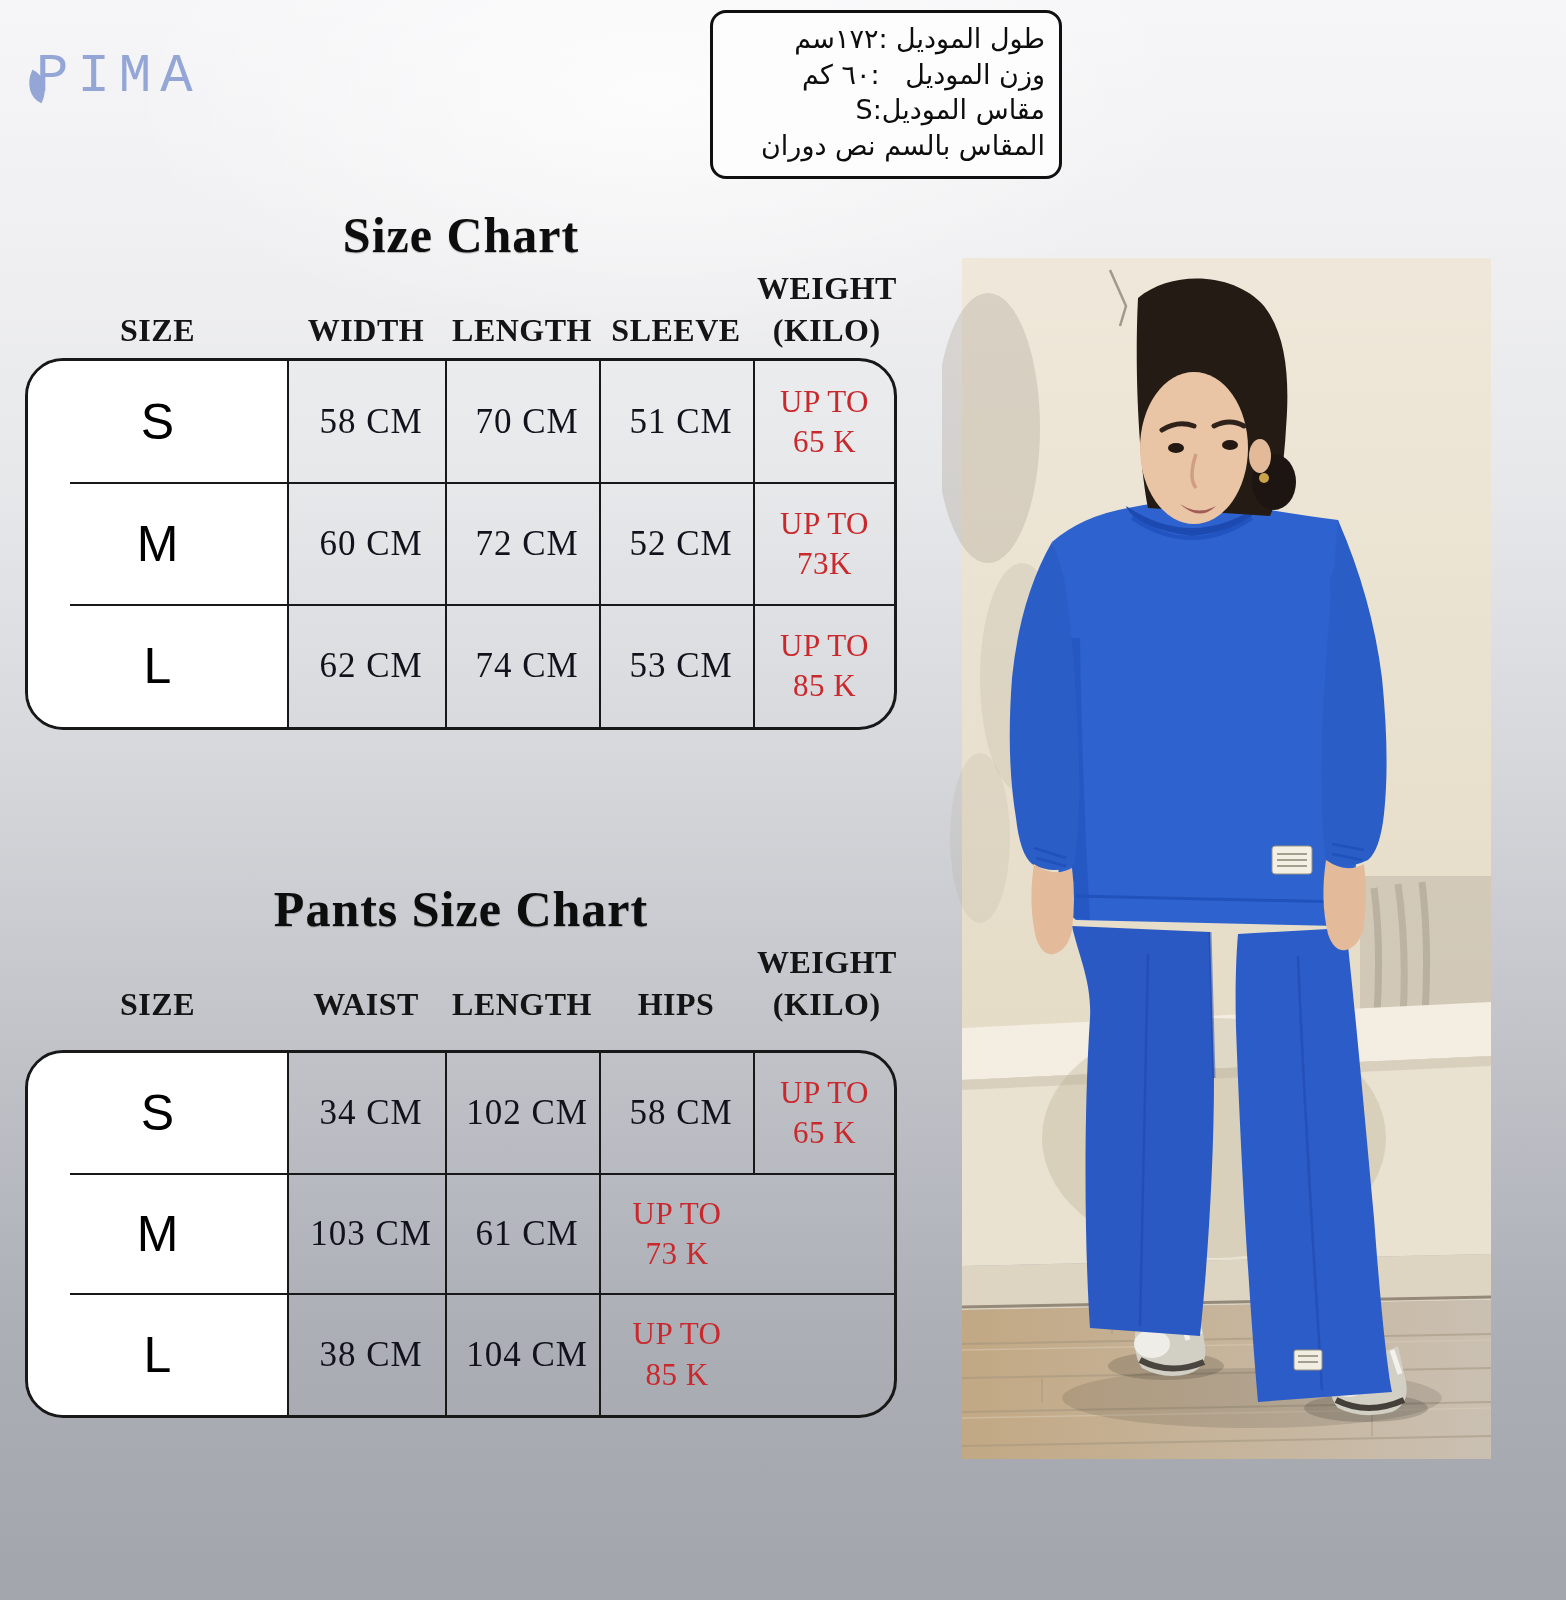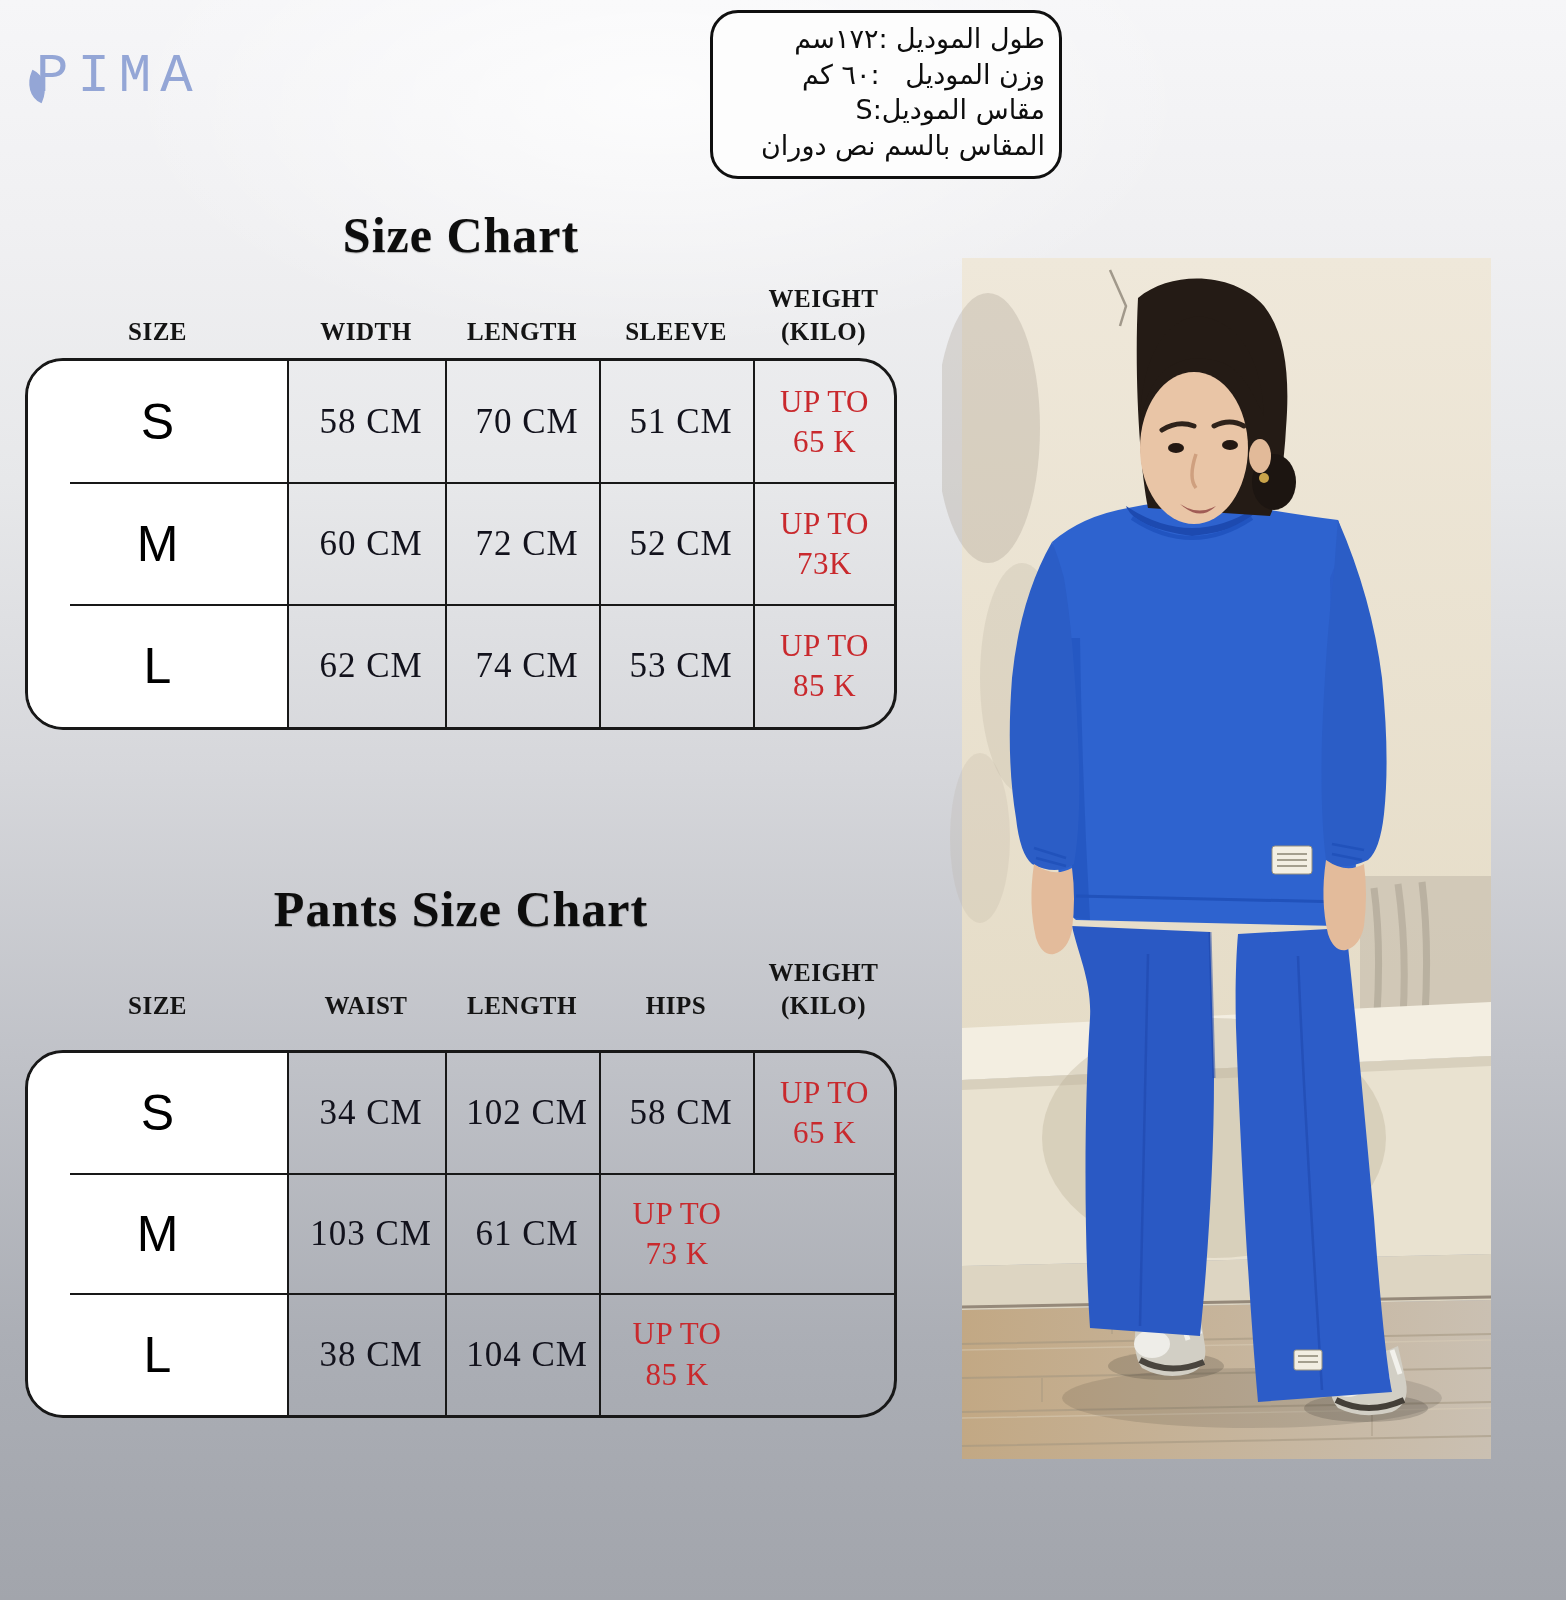"طول الموديل :١٧٢سم" .info-box { border-radius: 28px -> 16px }
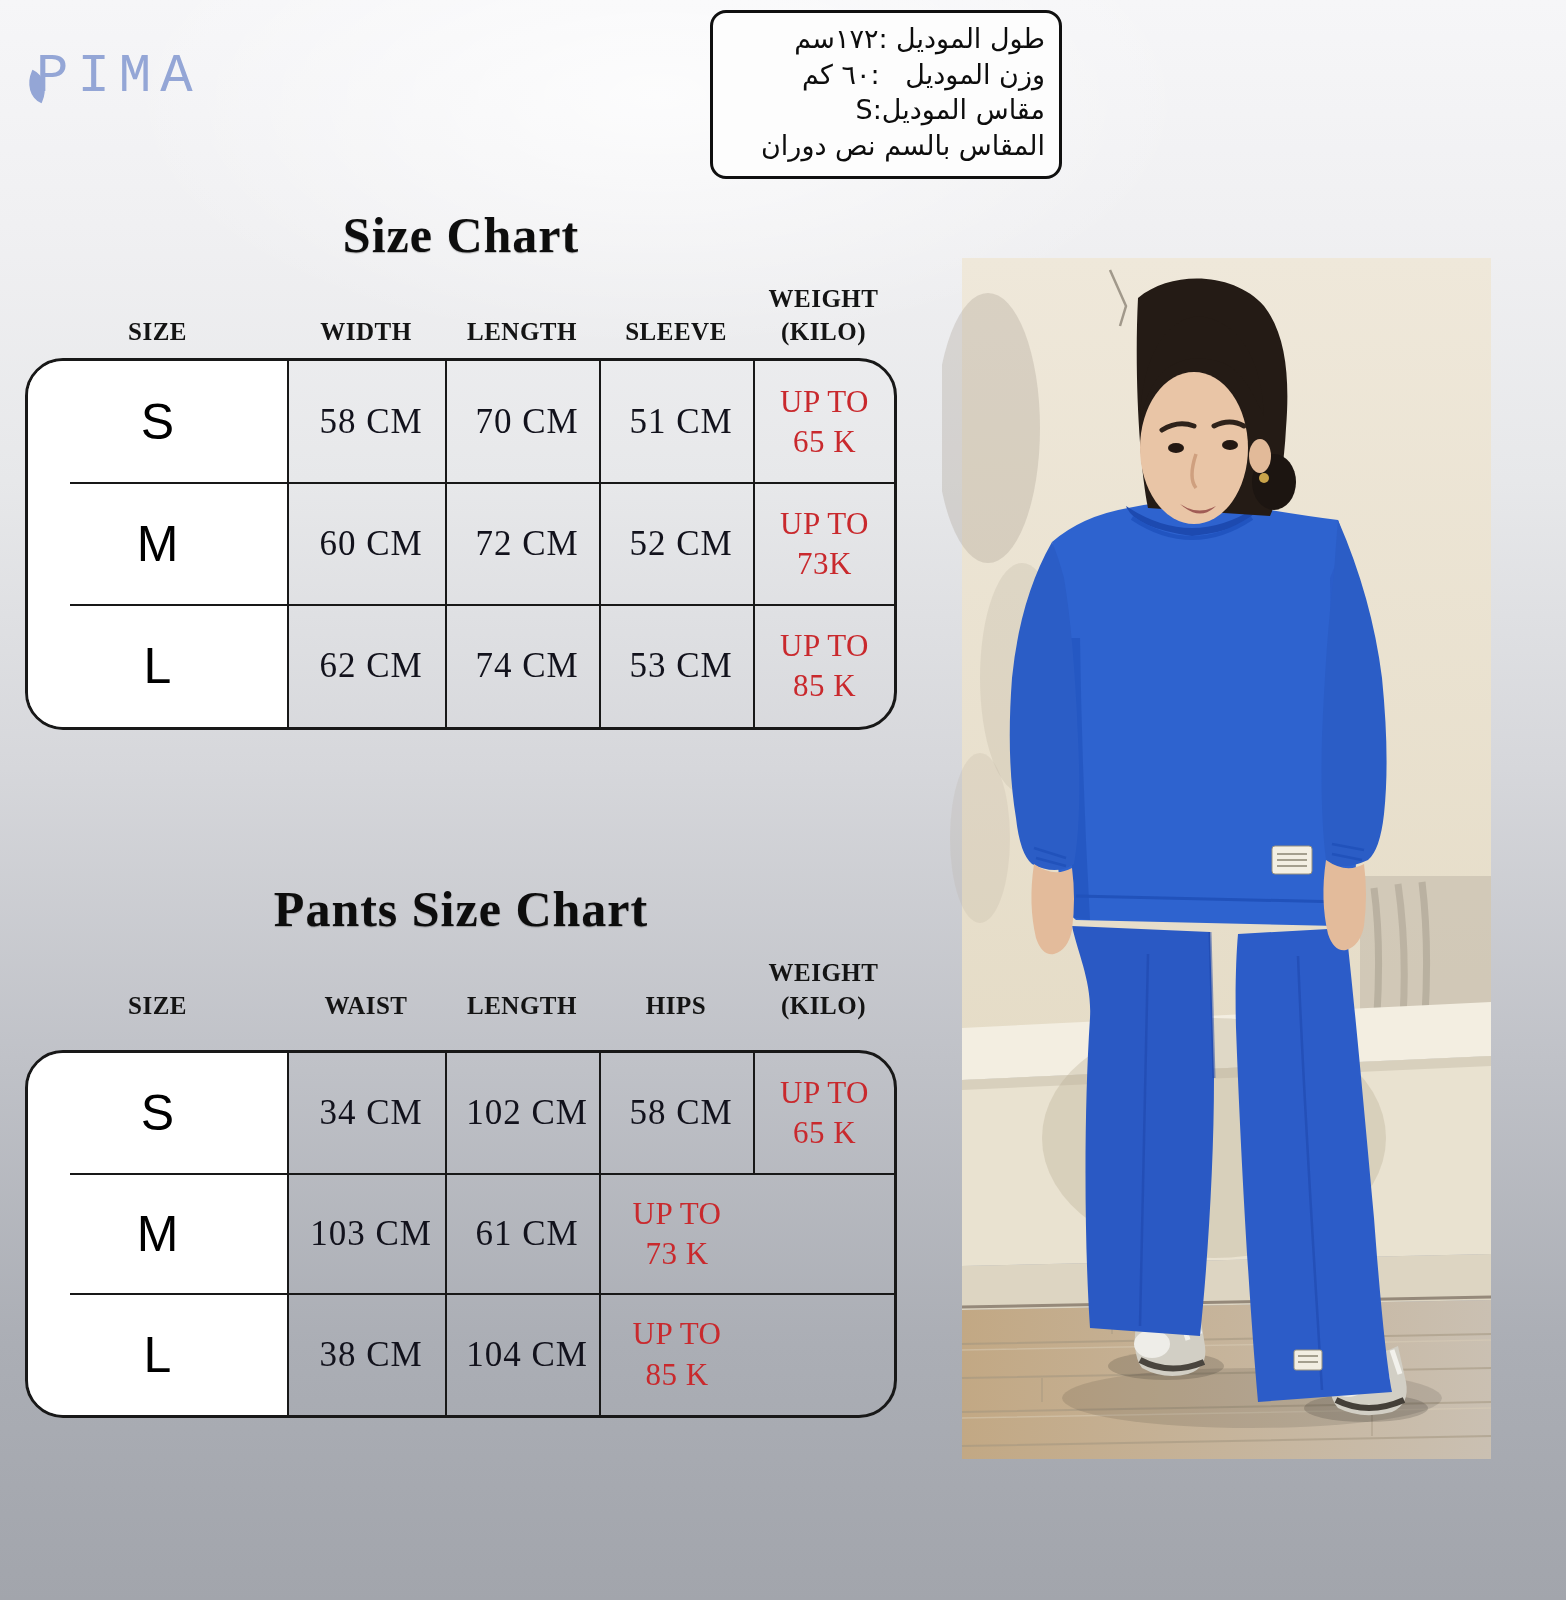"WEIGHT (KILO)" .h { font-size: 25px -> 32px }
